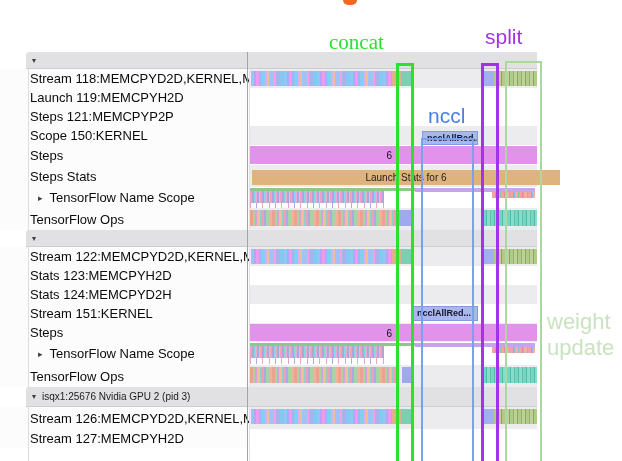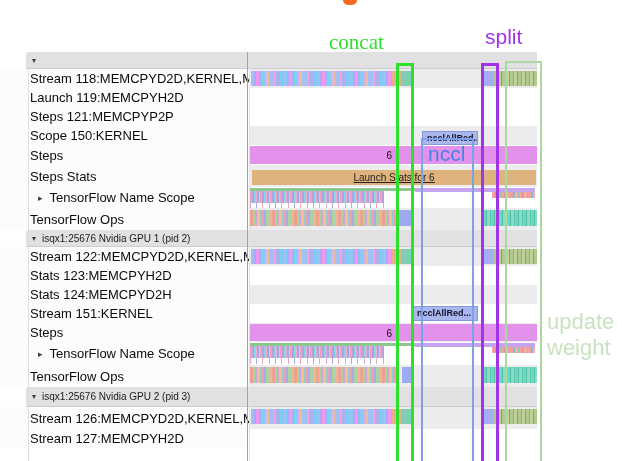"nccl" .t-nccl { margin-top: 38px -> none }
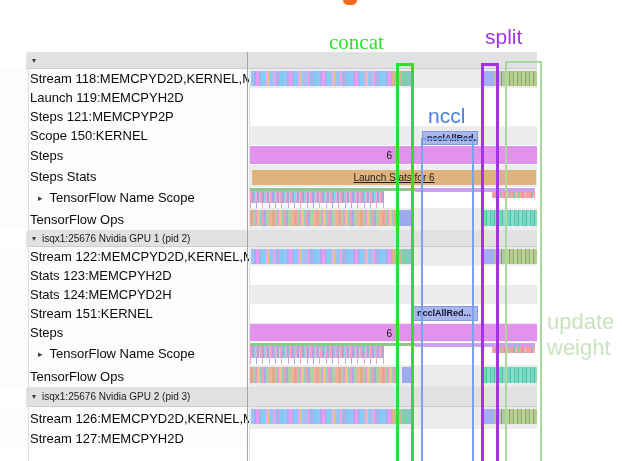"Launch Stats for 6" .launch-bar { text-decoration: underline -> none; width: 284px -> 308px }
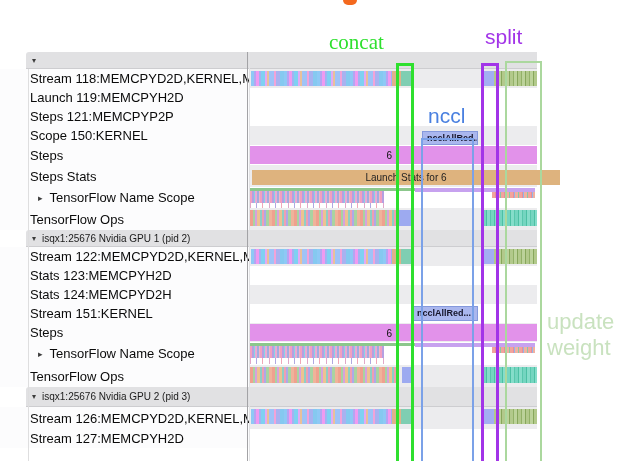"isqx1:25676 Nvidia GPU 1 (pid" span.gtext { html: <span>isqx1:25676 Nvidia GPU 1 (pid 2)</span> -> none }
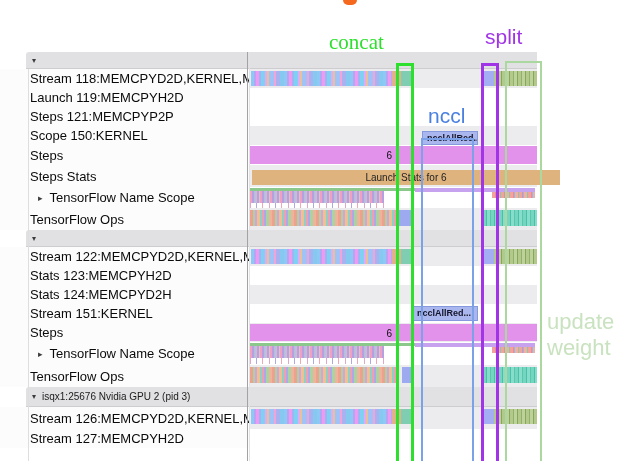"update" div { order: before "weight" -> after "weight" }
